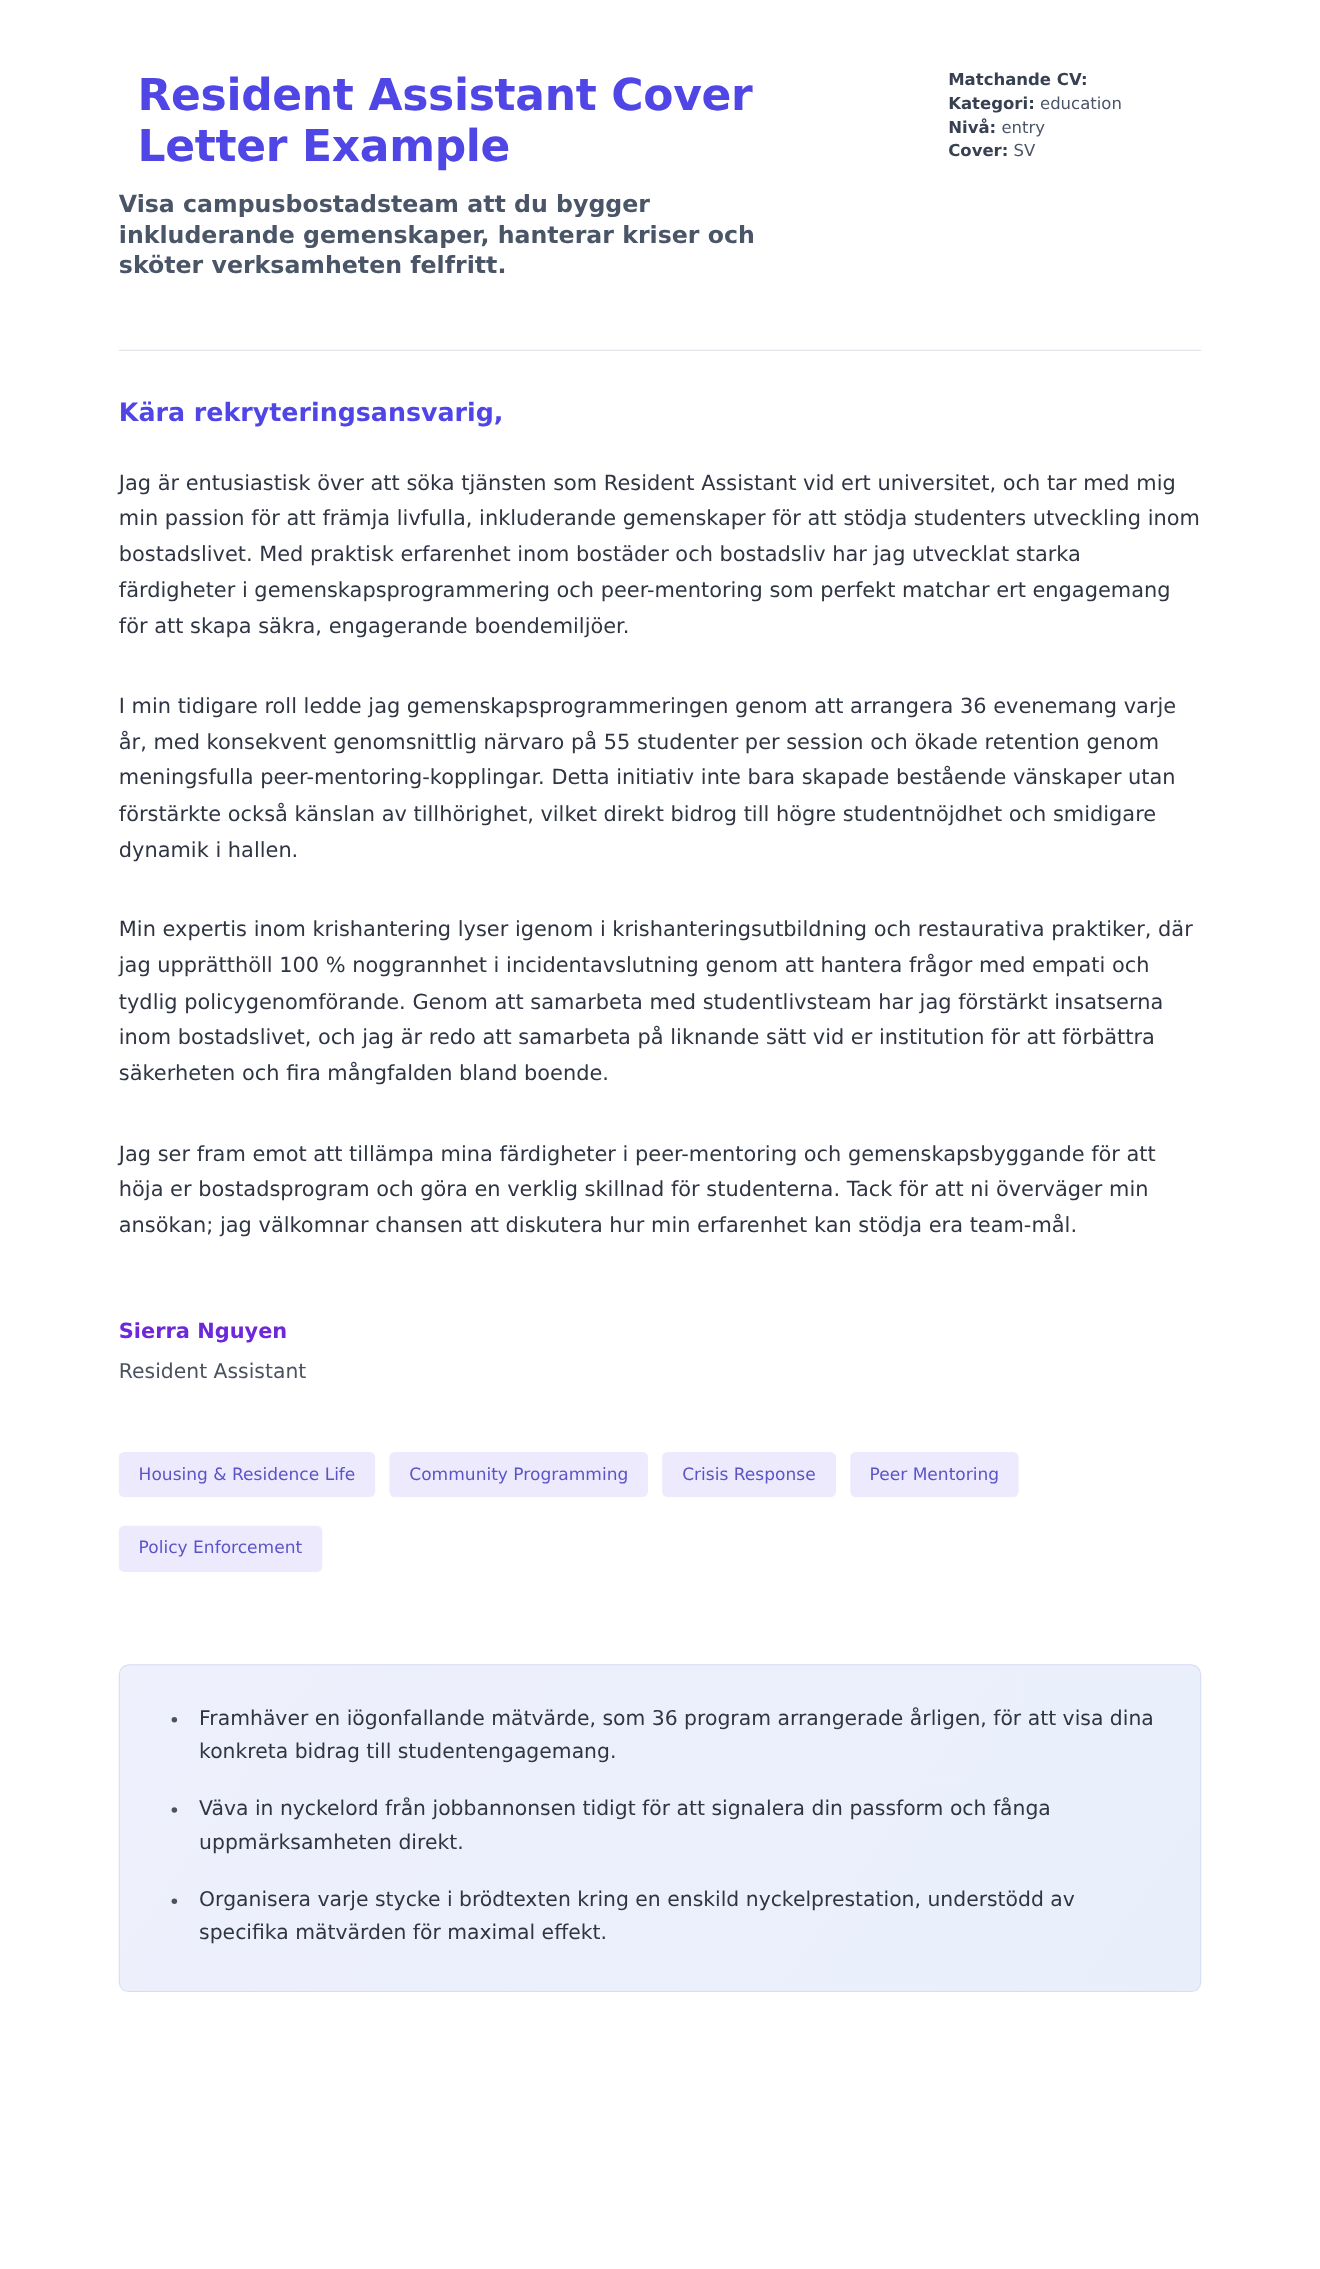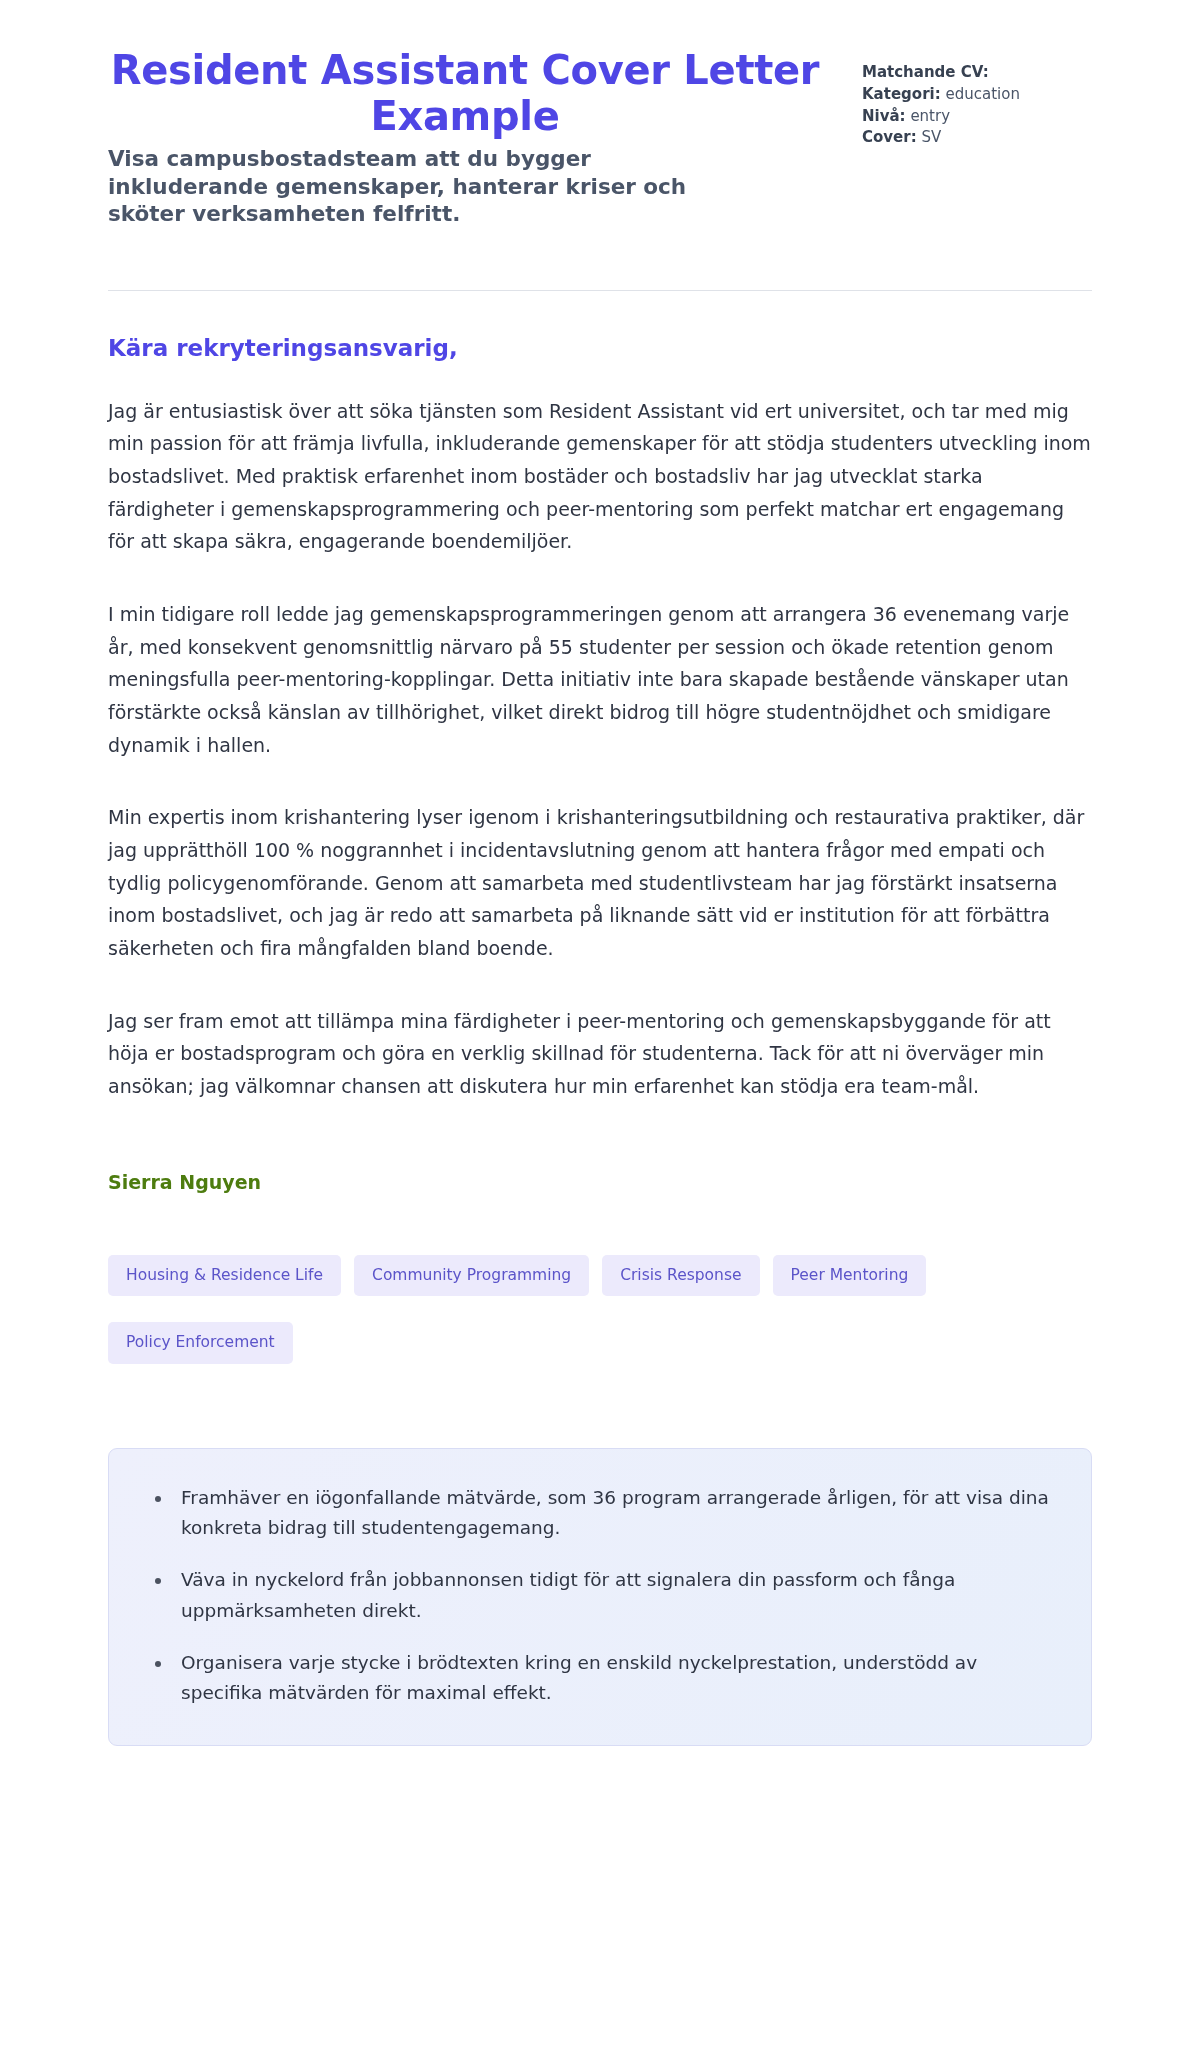"Resident Assistant Cover Letter Example" h1.doc-title { margin: 0 -> 17px; text-align: center -> none }
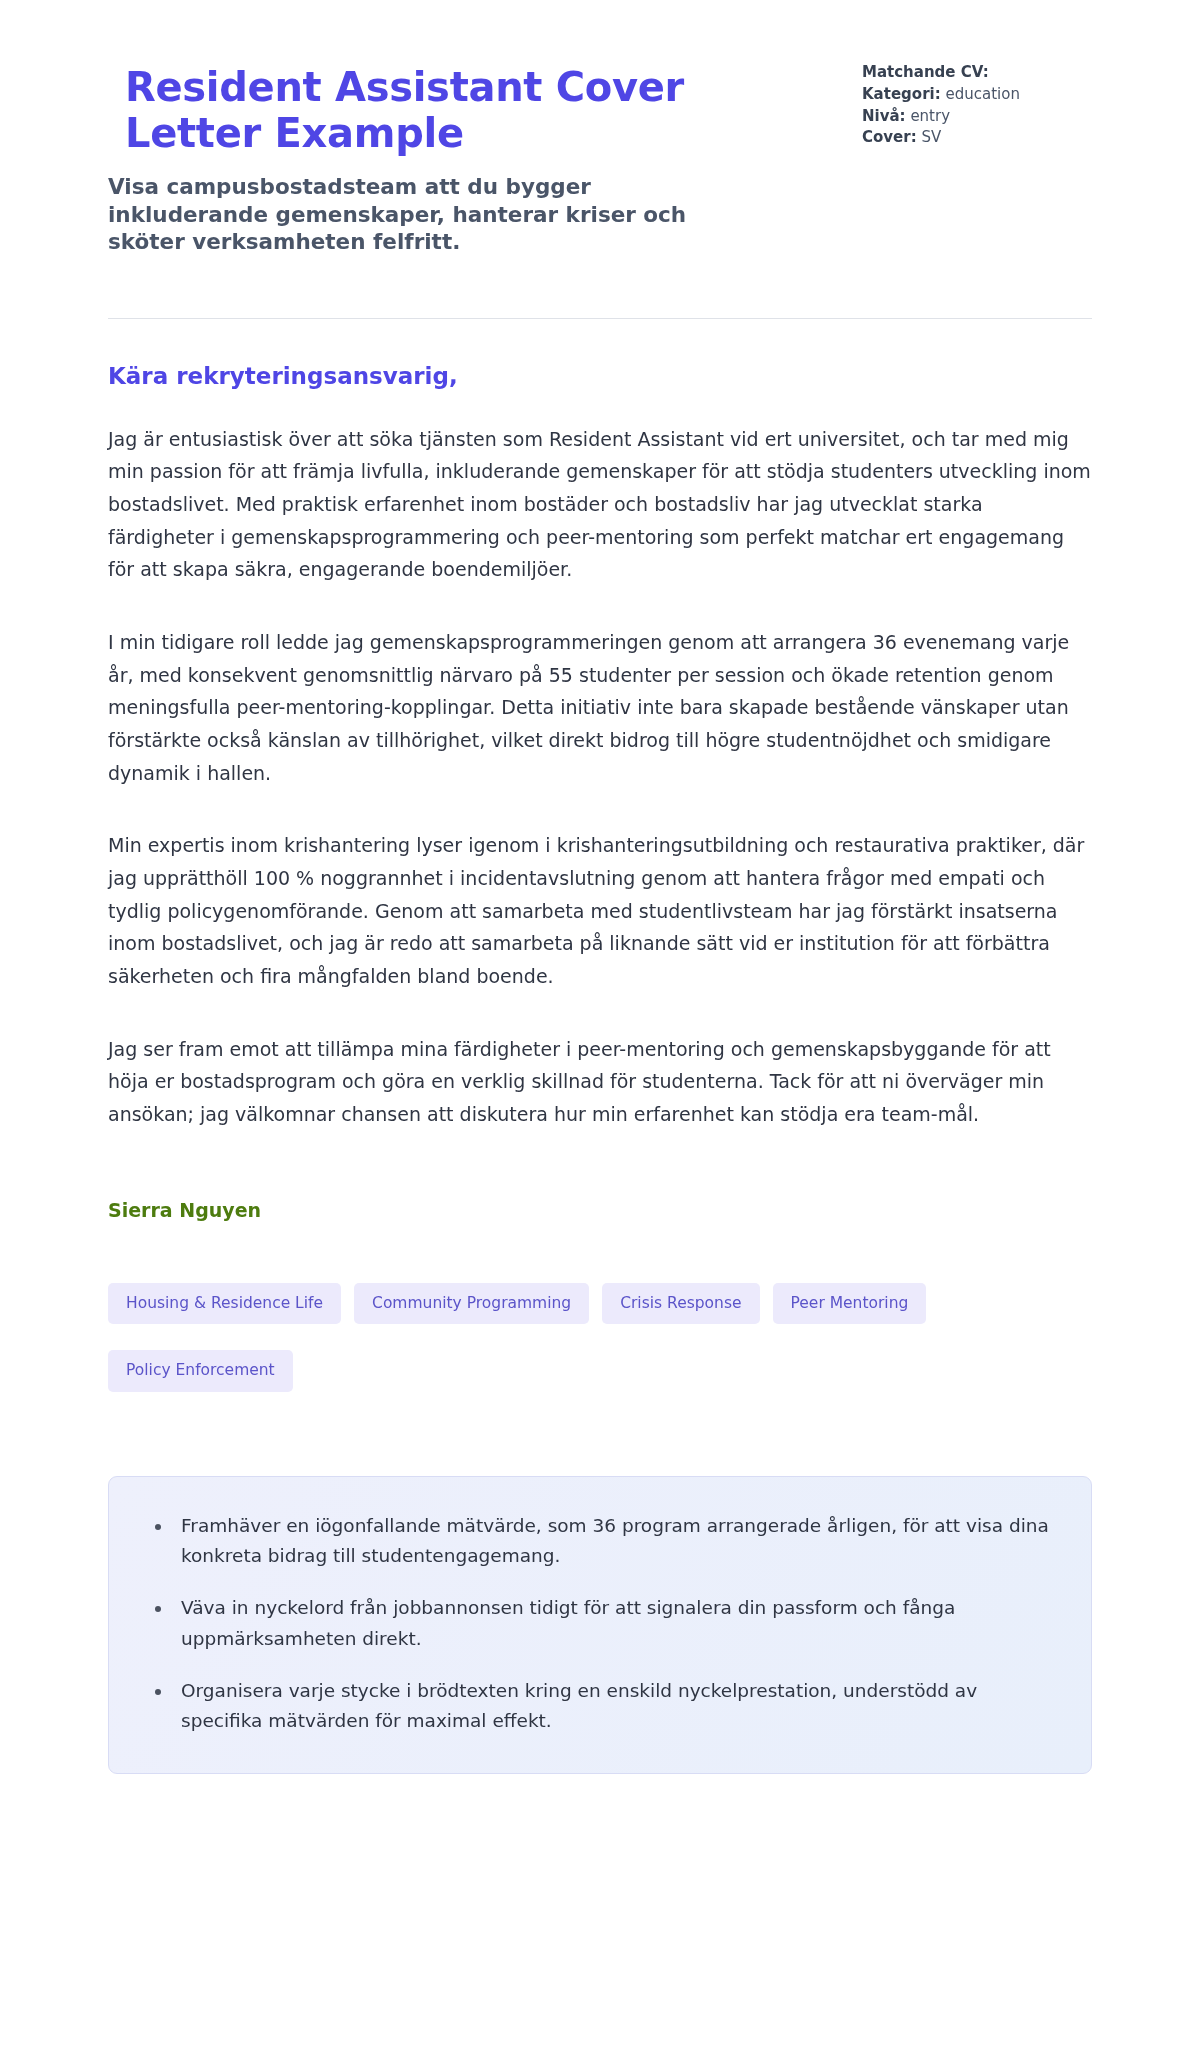"Sierra Nguyen" .sig-name { color: #4d7c0f -> #6d28d9 }
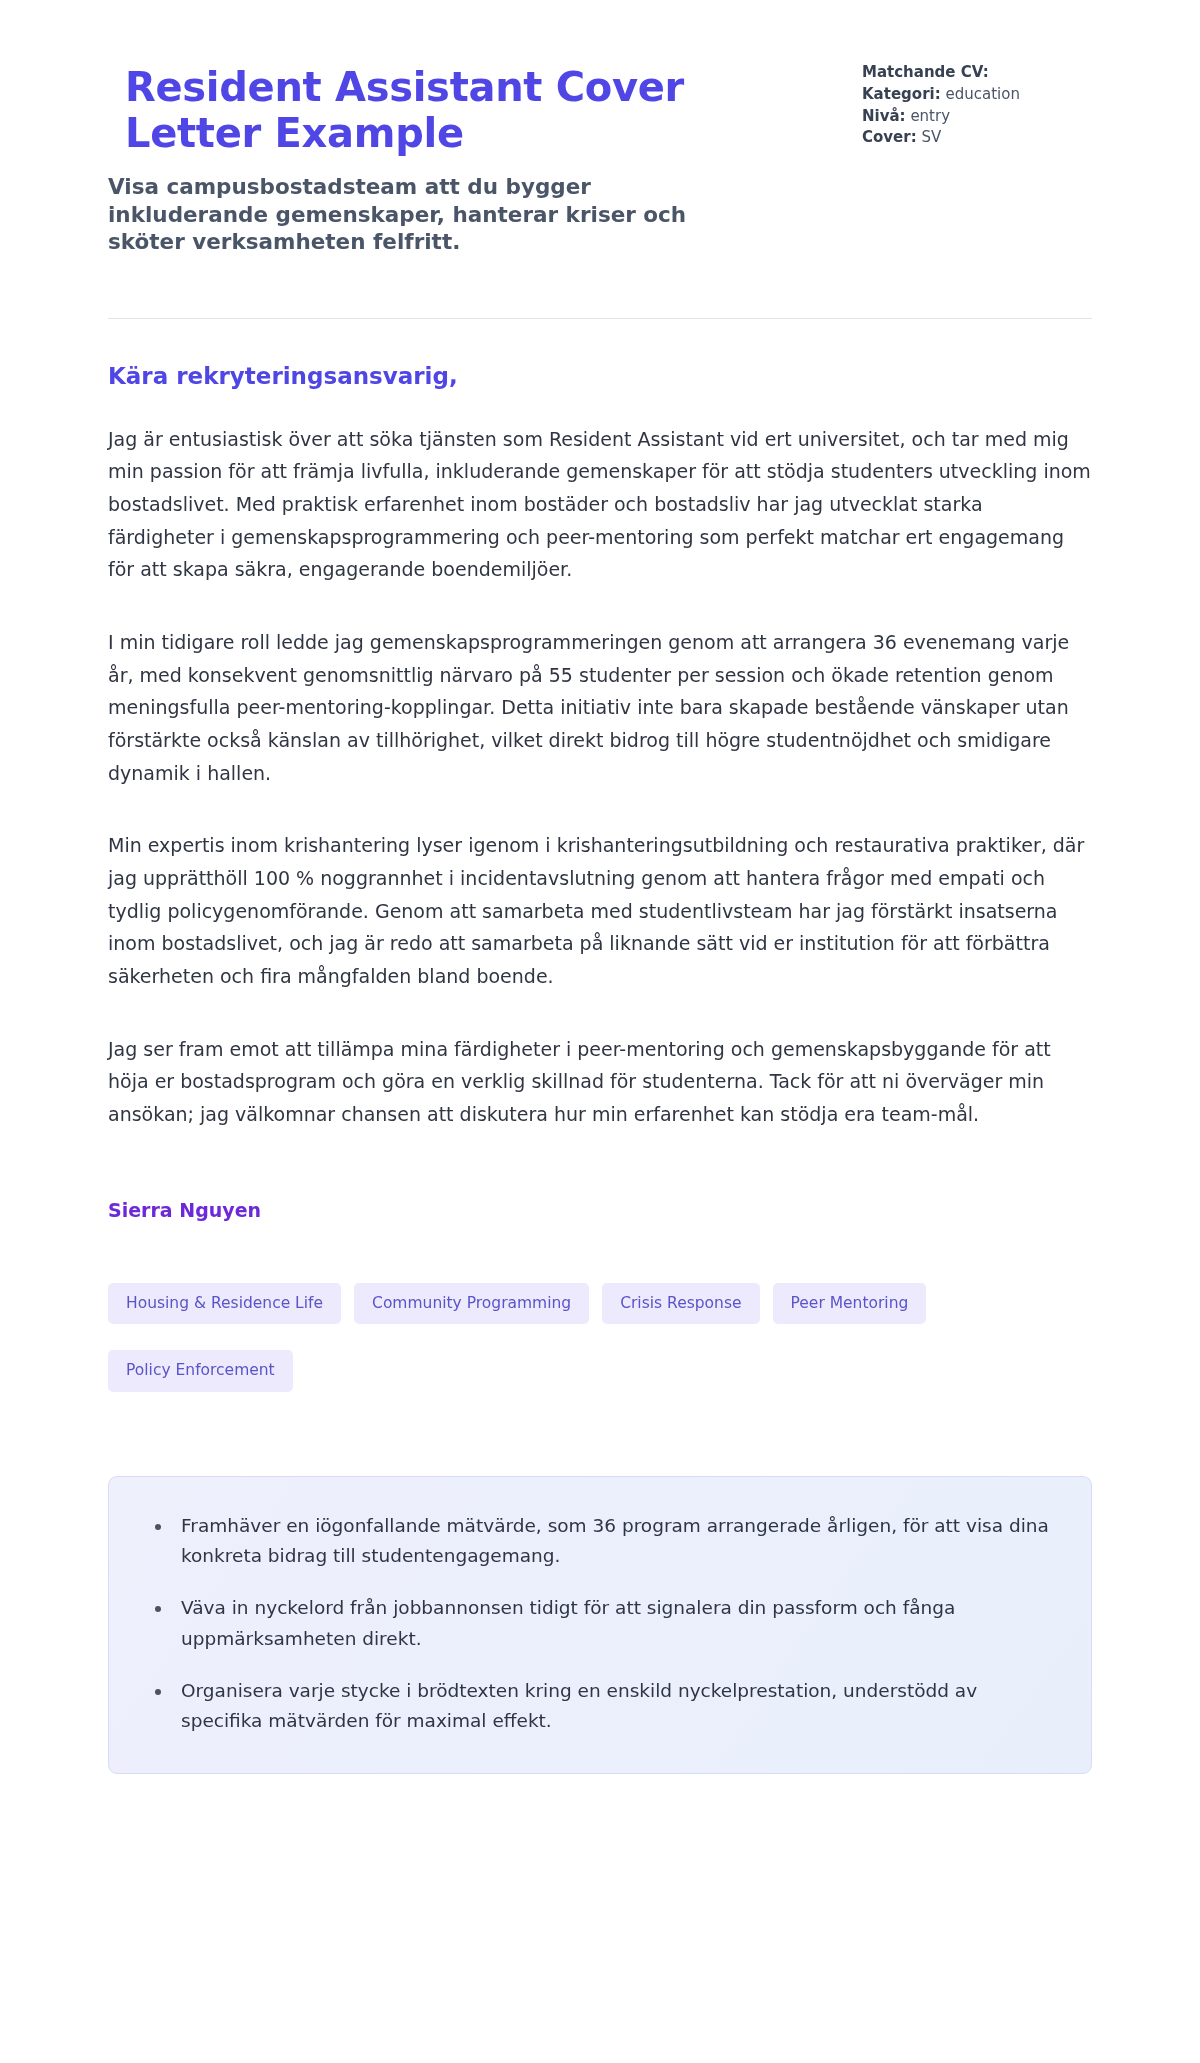"Resident Assistant" p.sig-role { html: none -> <p>Resident Assistant</p> }
